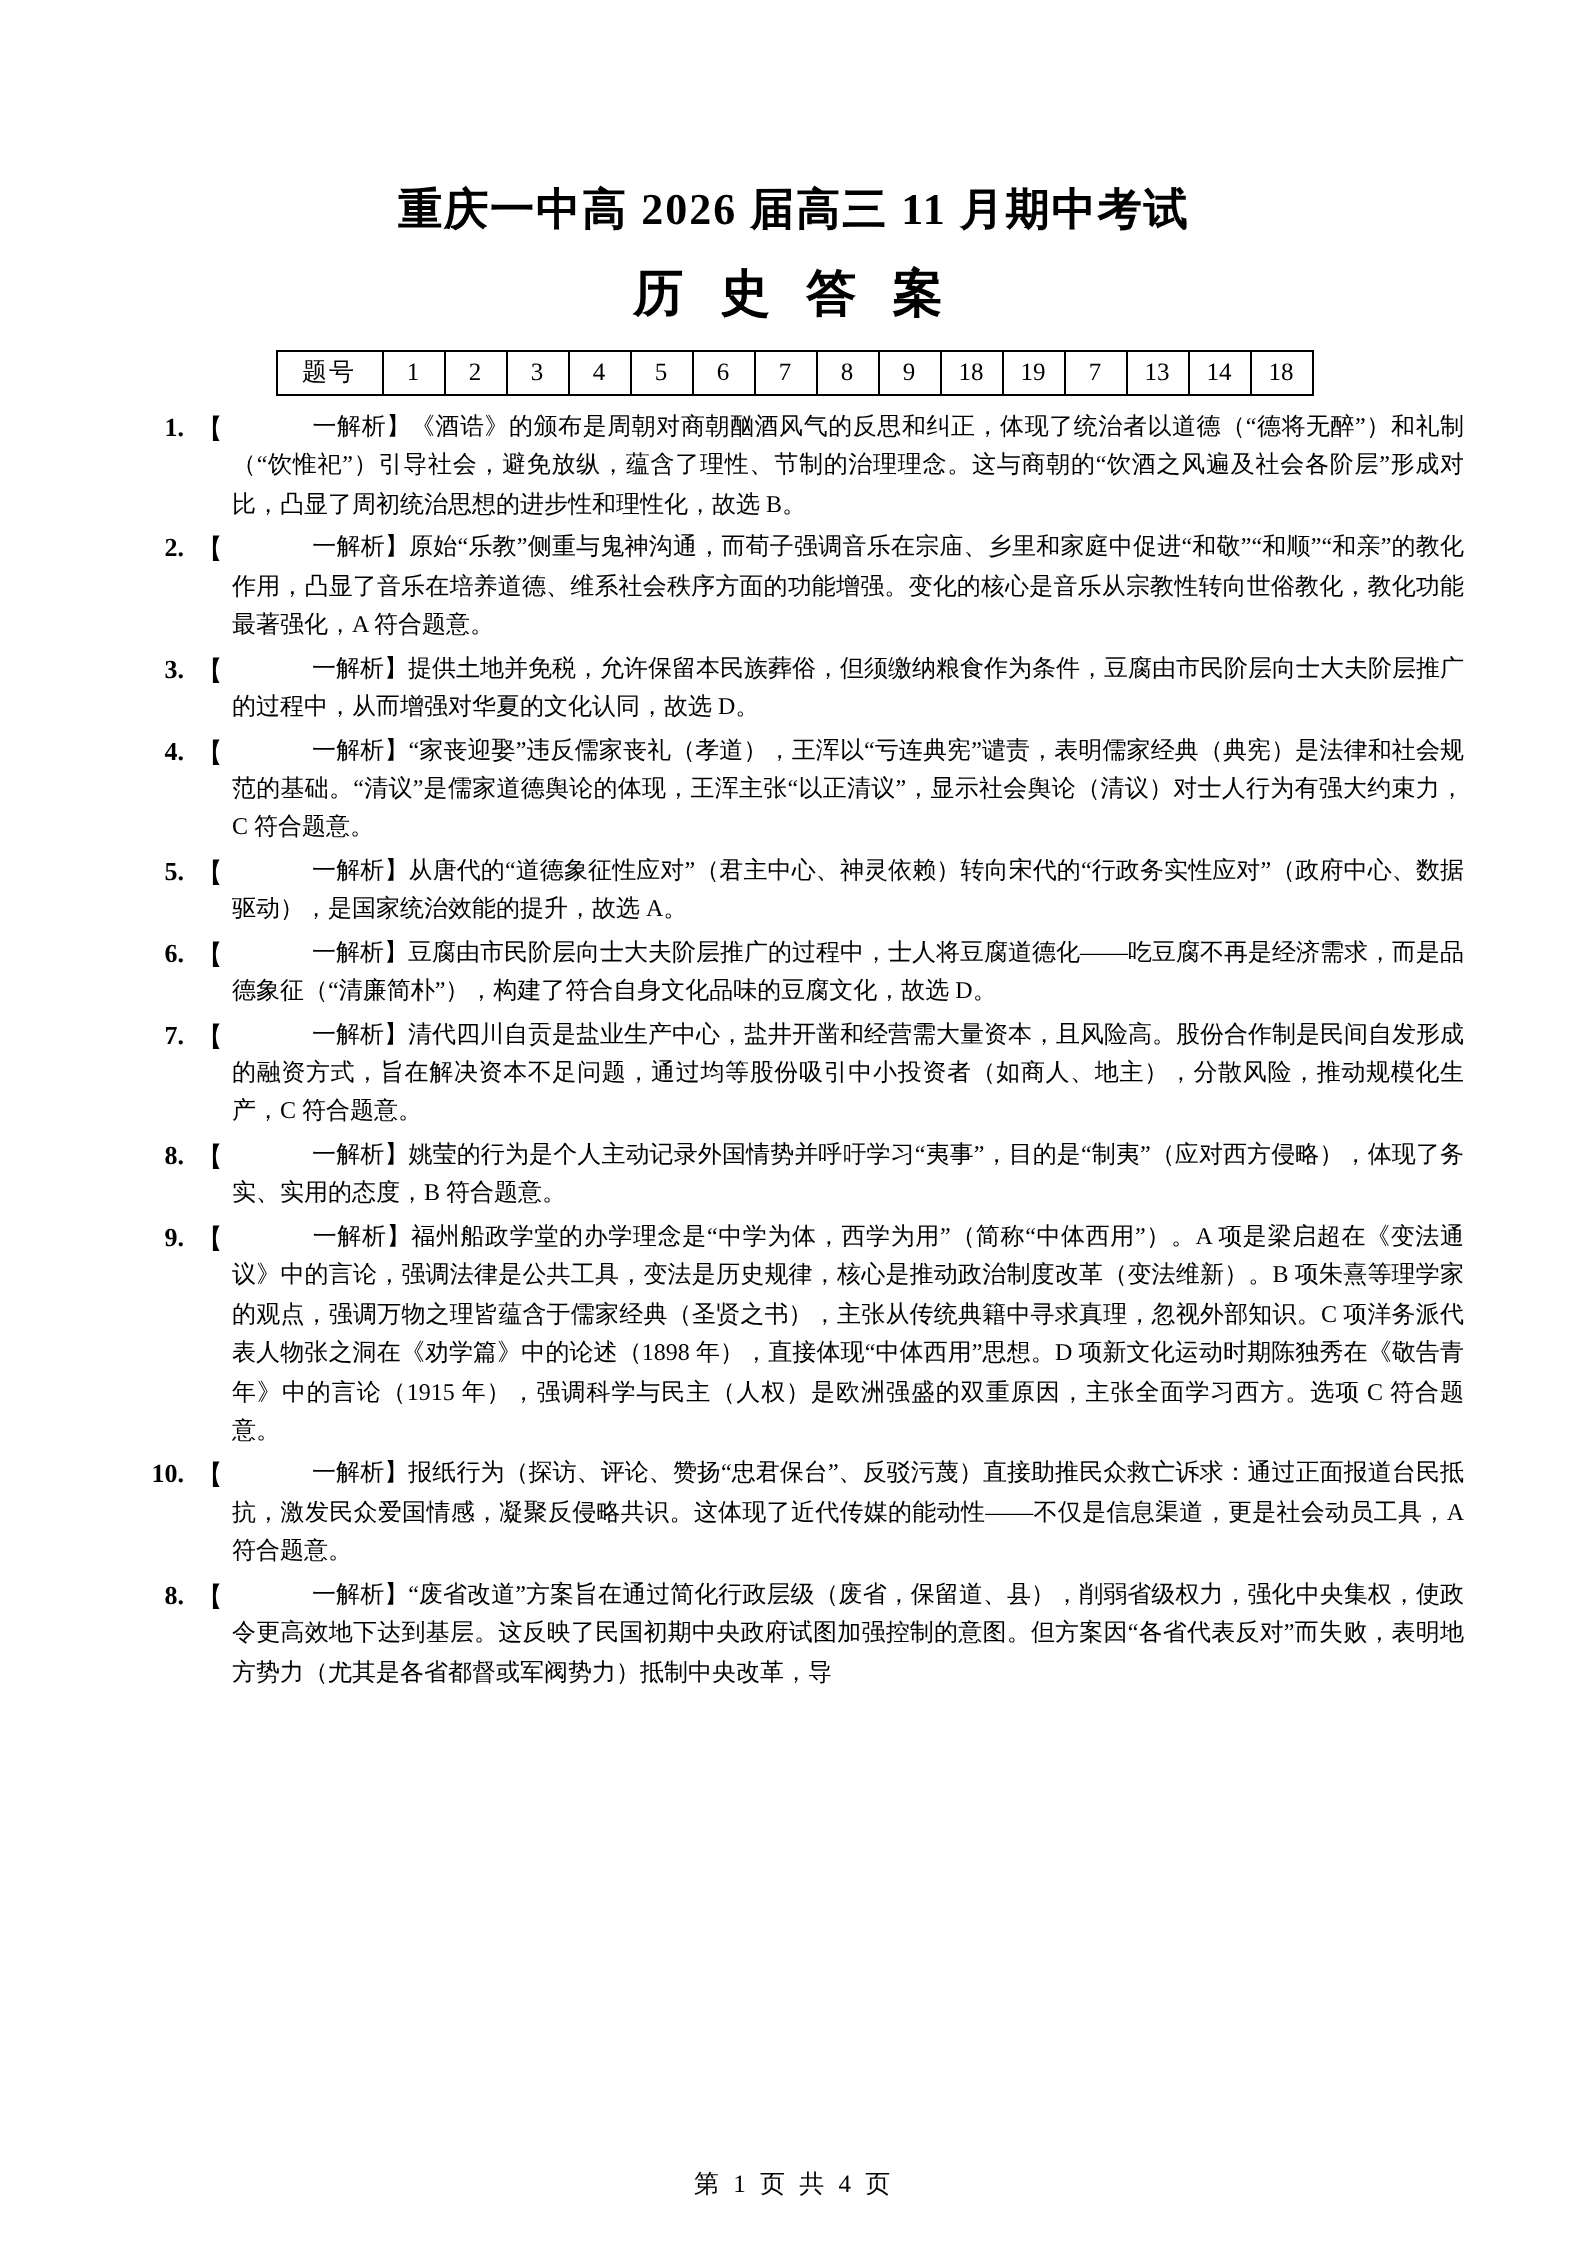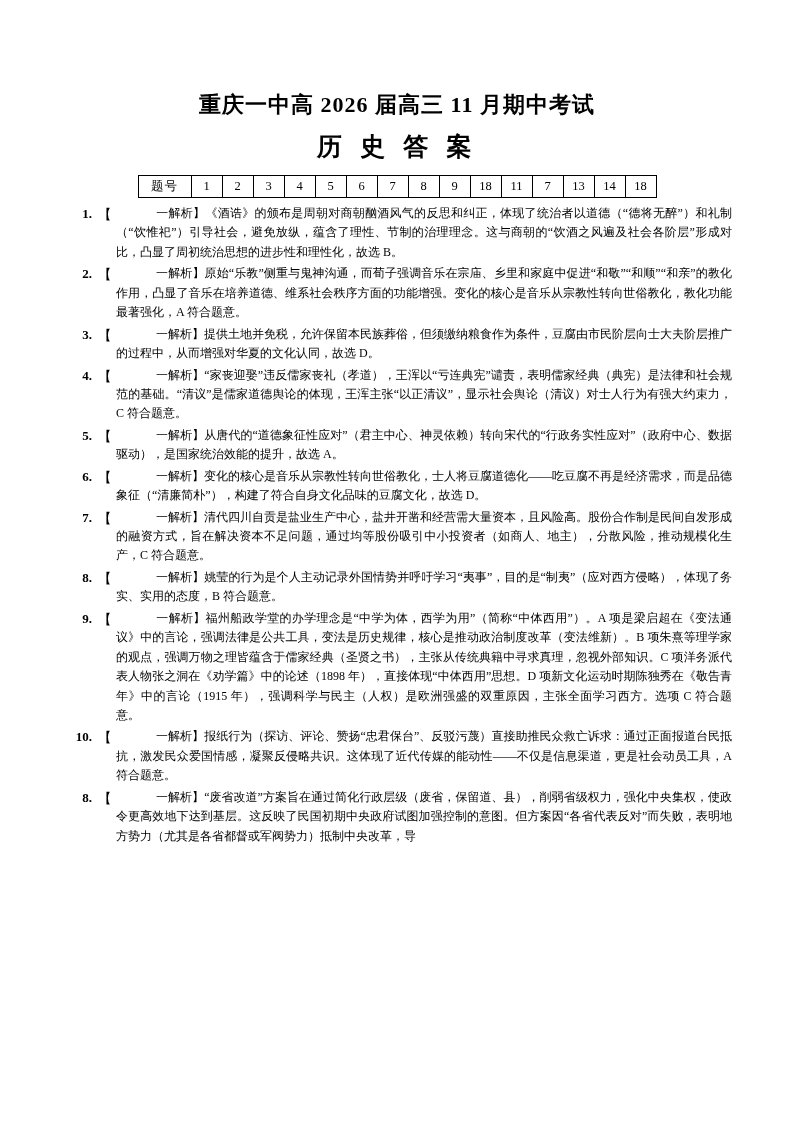"11" td { text: 11 -> 19 }
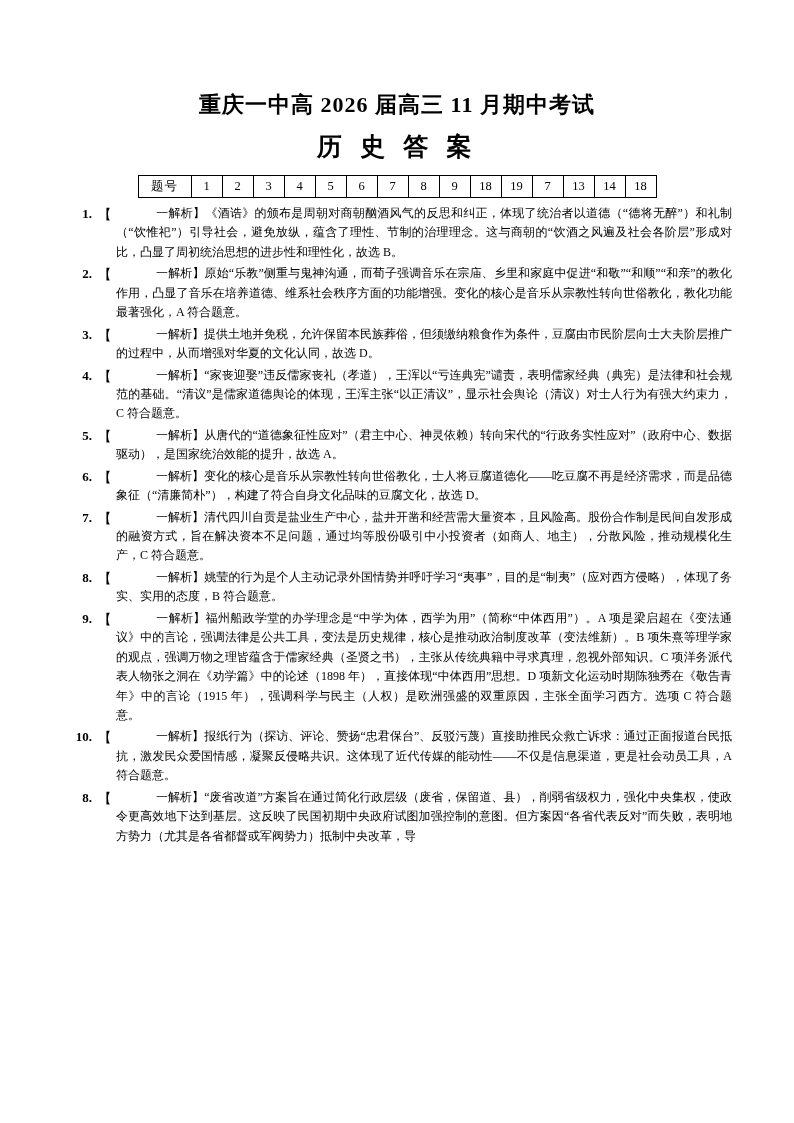"一解析】变化的核心是音乐从宗教性转向世俗教化，士人将豆腐道德化——吃豆腐不再是经" span { text: 变化的核心是音乐从宗教性转向世俗教化 -> 豆腐由市民阶层向士大夫阶层推广的过程中 }
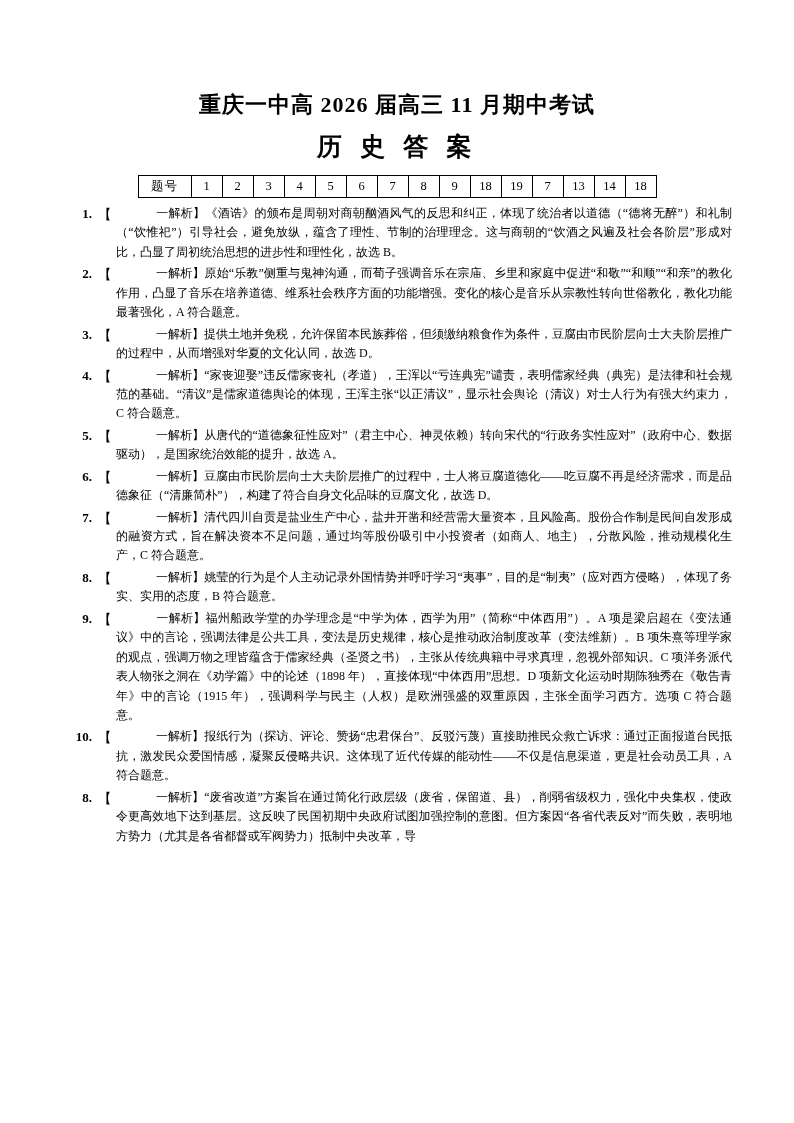"第 1 页 共 4" div.footer { html: none -> <div>第 1 页 共 4 页</div> }
